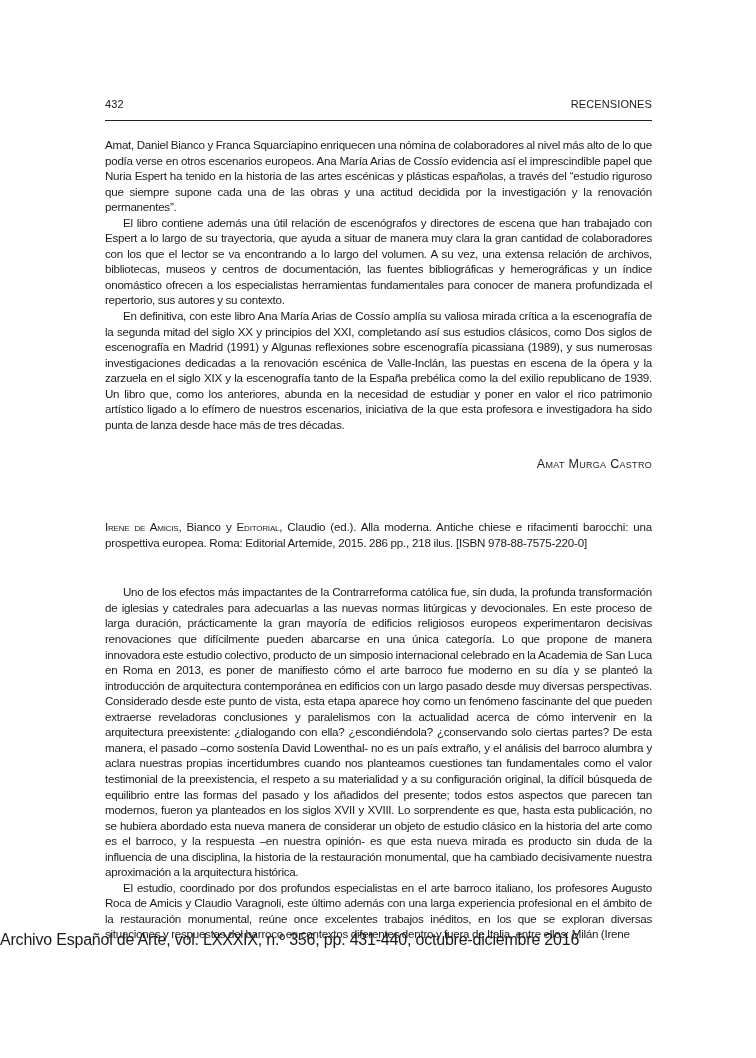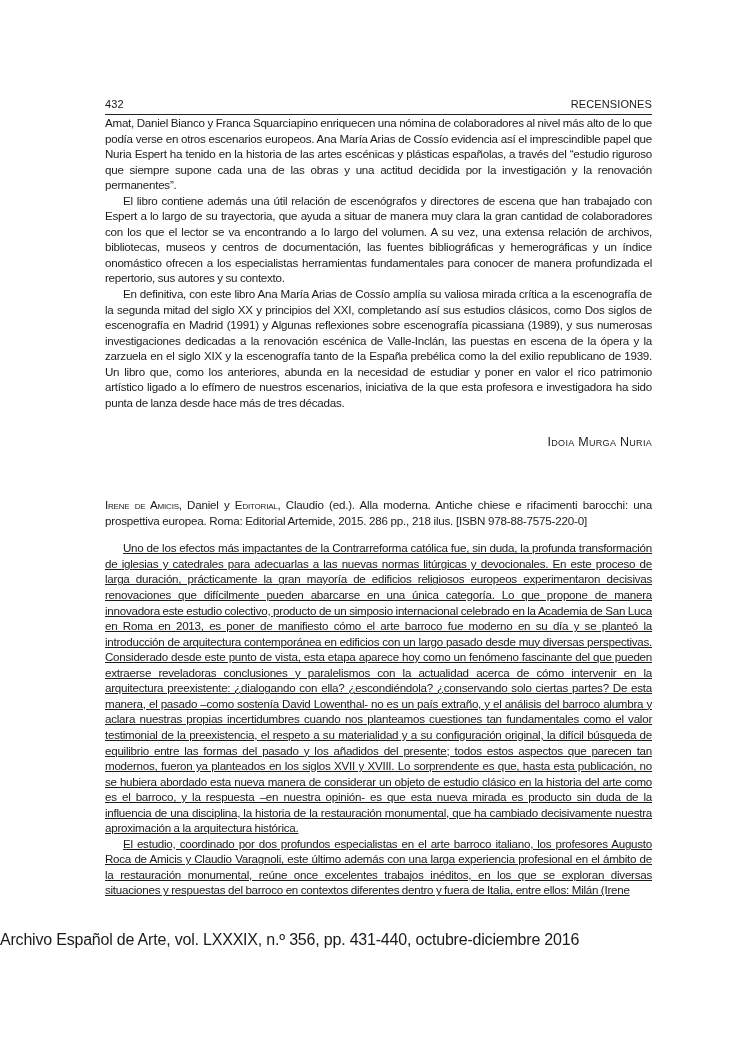"432" .running-head { padding-bottom: 3px -> 9px }
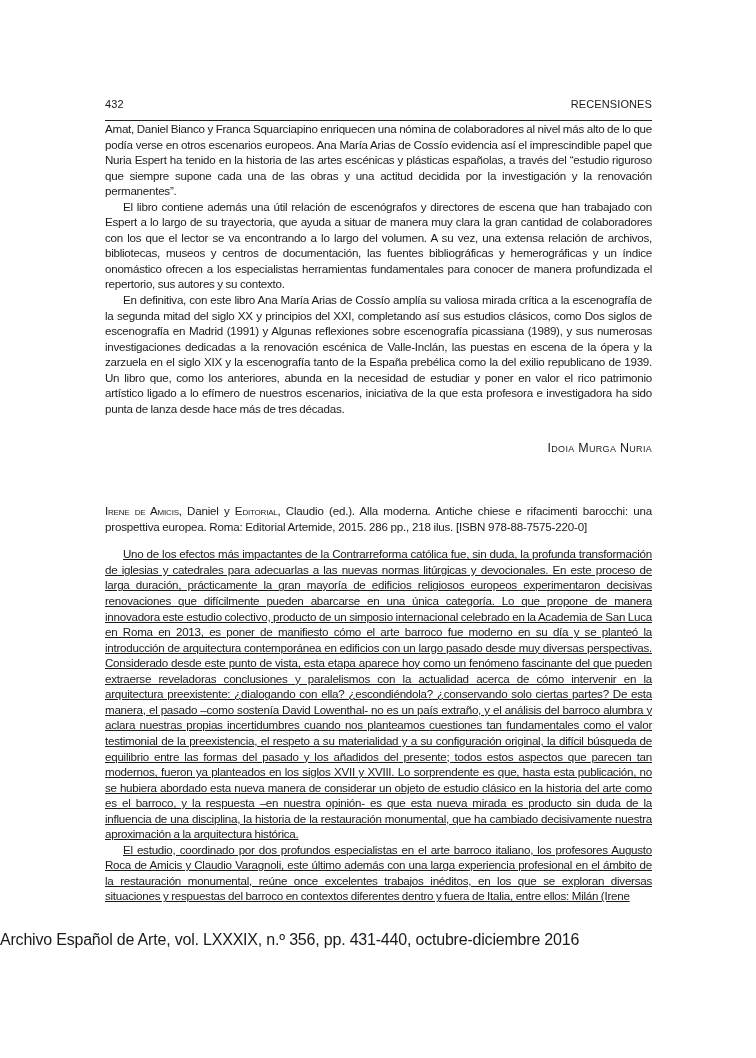"Amat, Daniel Bianco y Franca" .body-text { margin-top: 0 -> 16px }
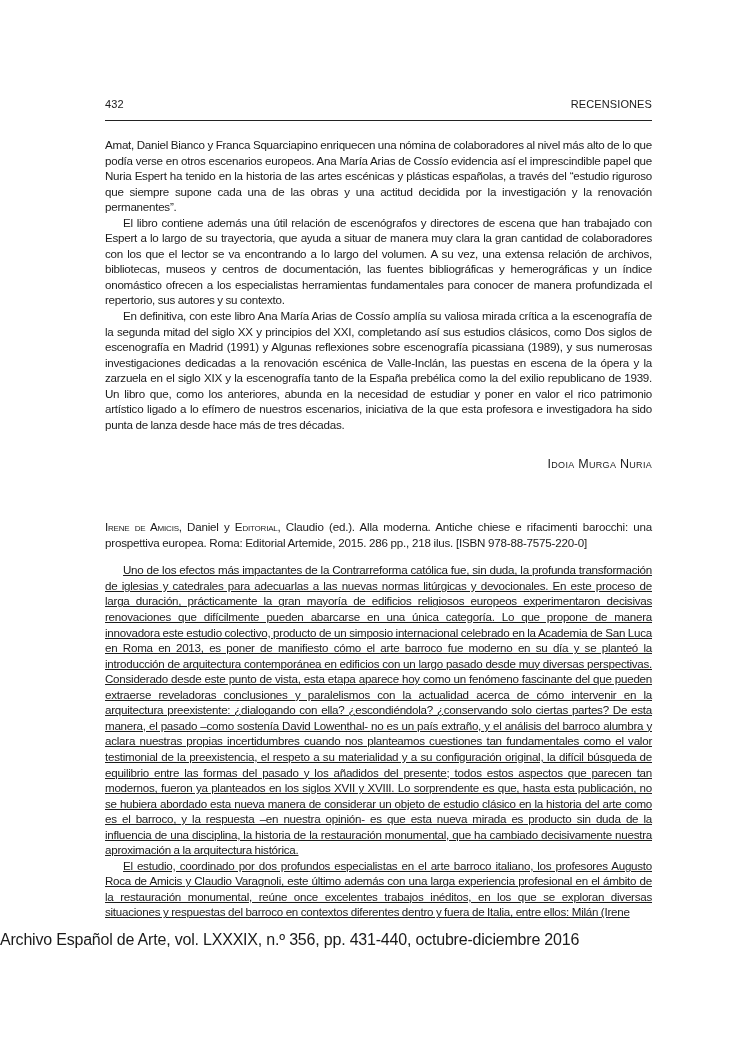"Idoia Murga Nuria" div.author { text: Idoia Murga Nuria -> Amat Murga Castro }
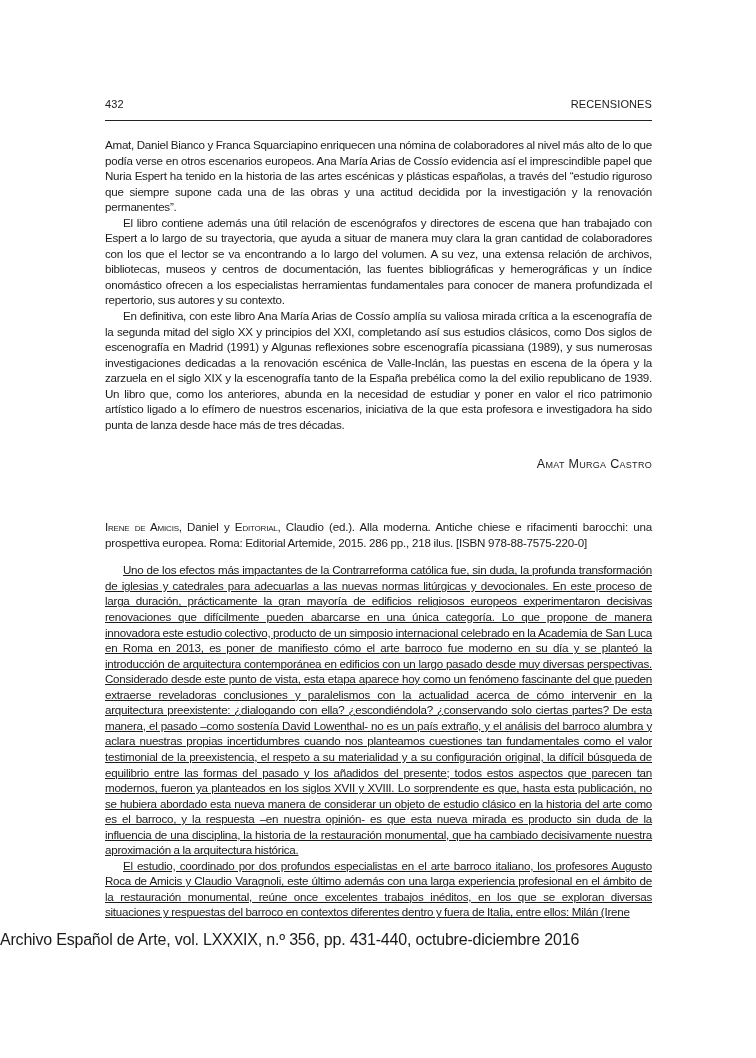", Daniel y" span { text: Daniel -> Bianco }
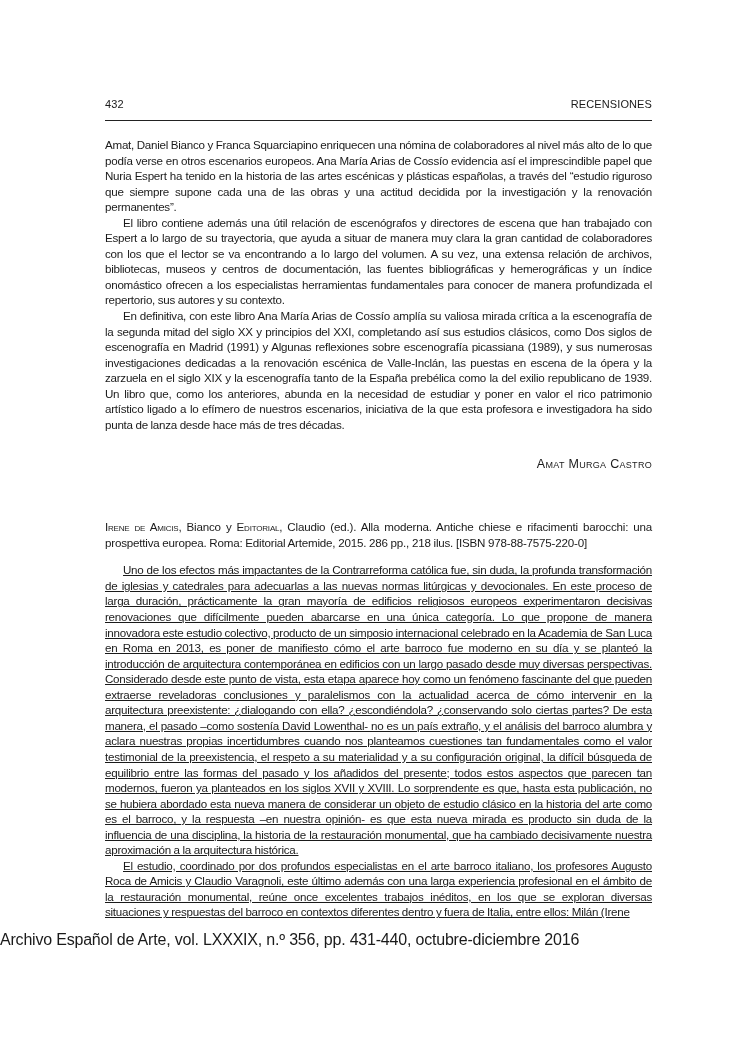"Uno de los efectos más" .review-body { margin-top: 11px -> 33px; text-decoration: underline -> none }
